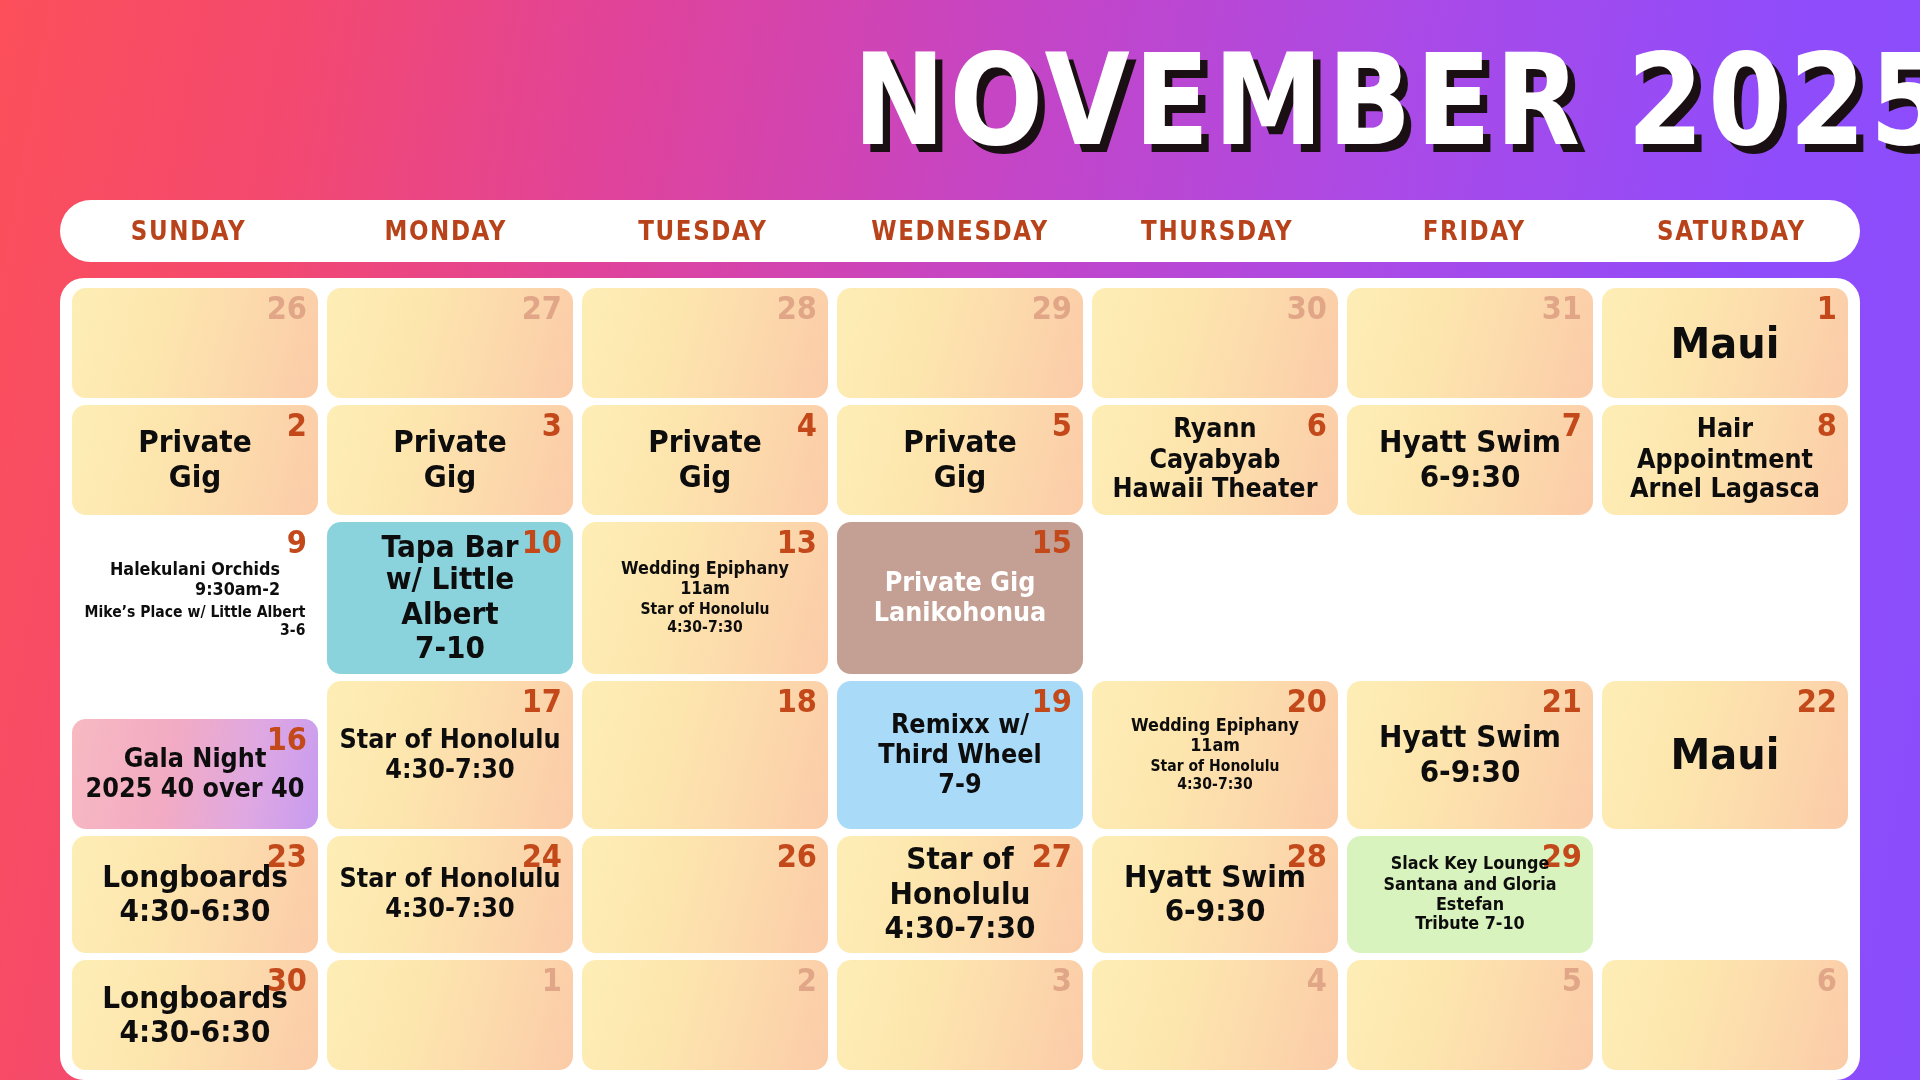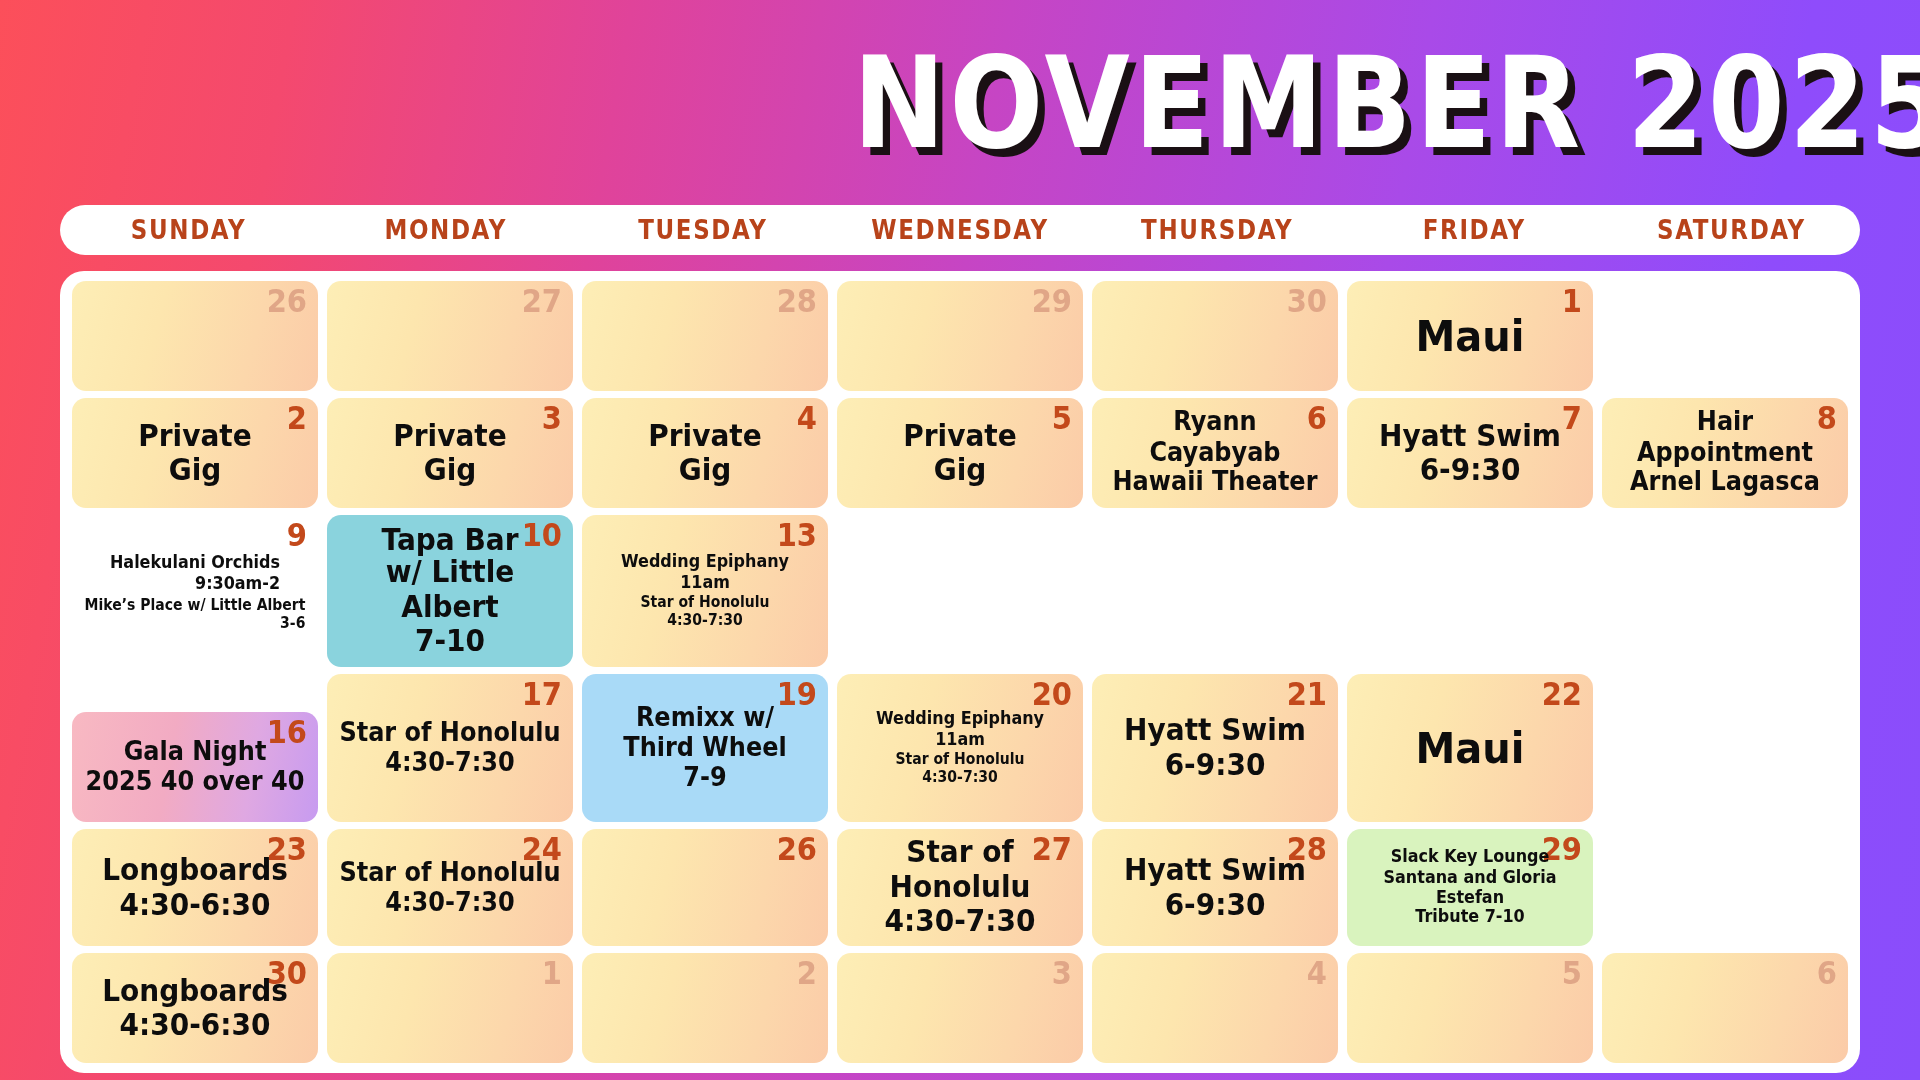"SUNDAY" .dow-bar { height: 50px -> 62px }
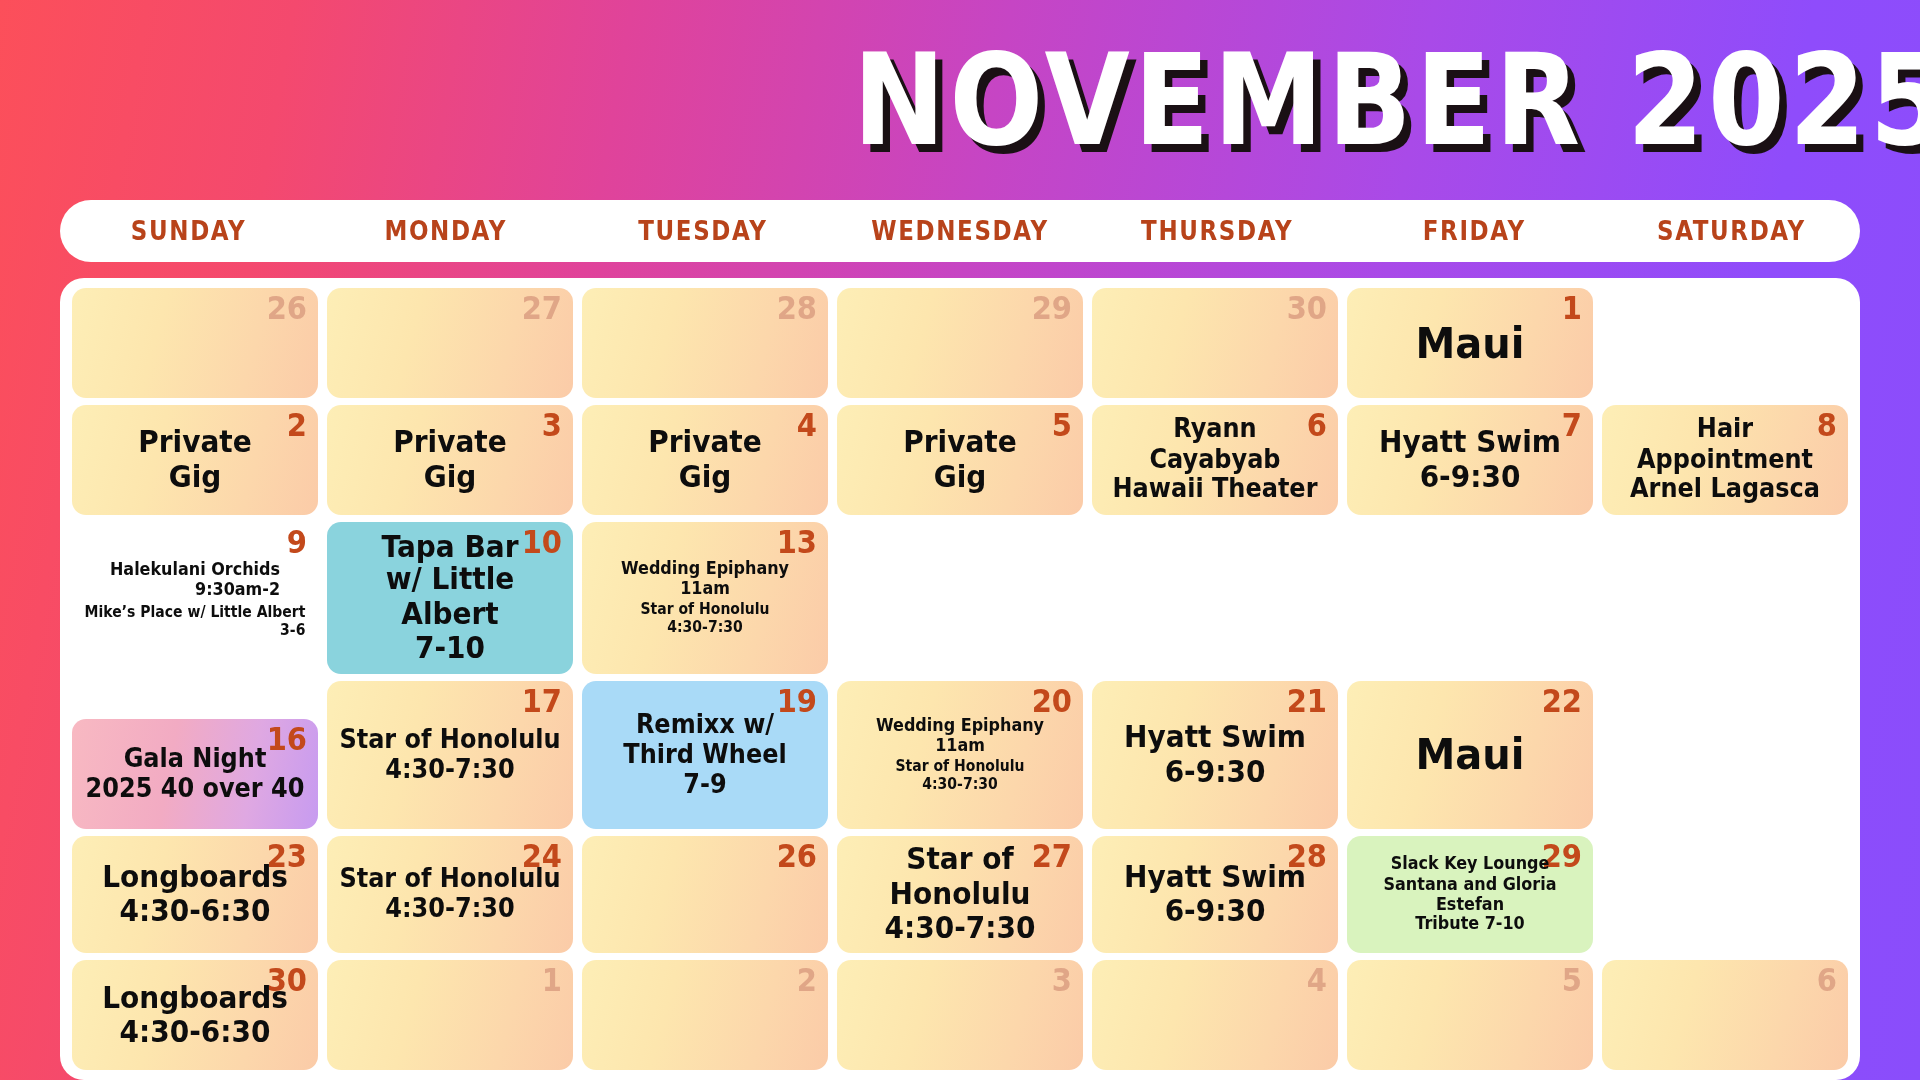"31" div.cell { html: none -> <div> <div>31</div> </div> }
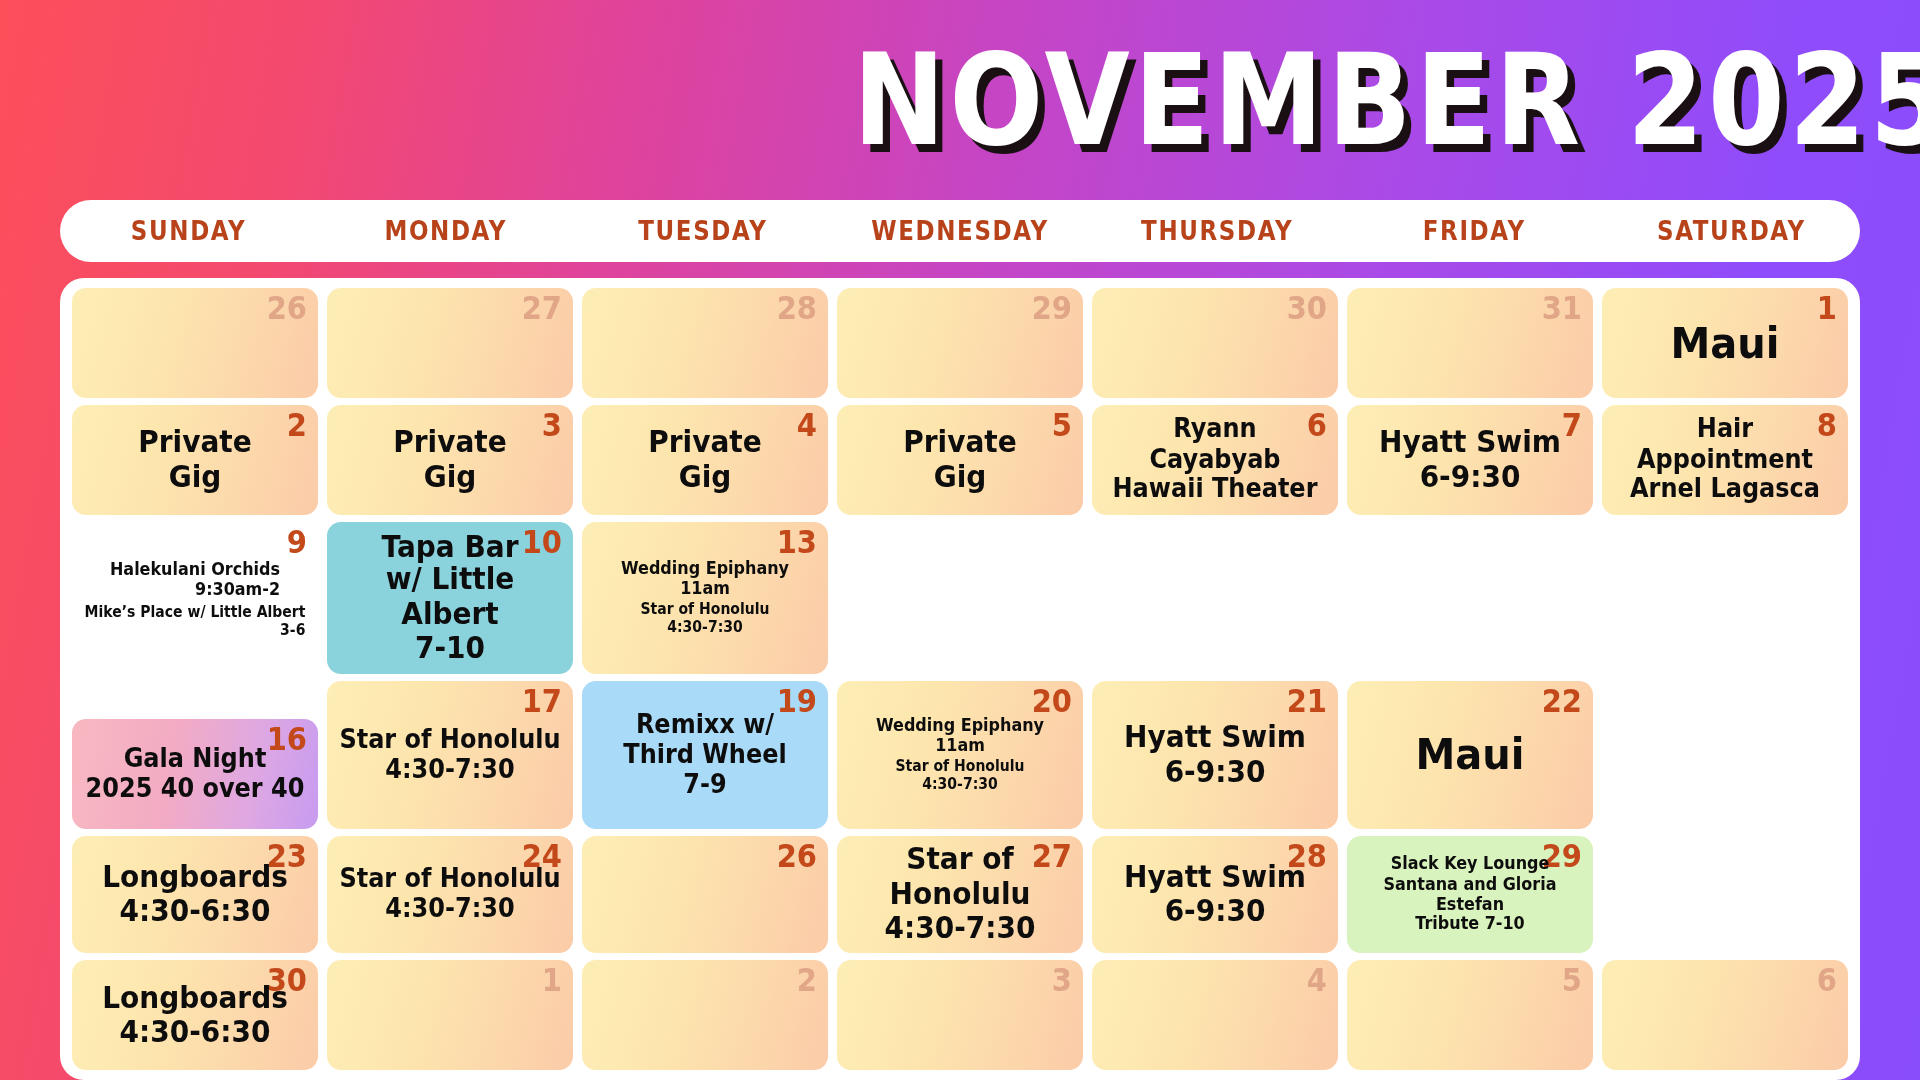"15" div.cell { html: none -> <div> <div>15</div> <div>Private Gig</div> <div>Lanikohonua</div> </div> }
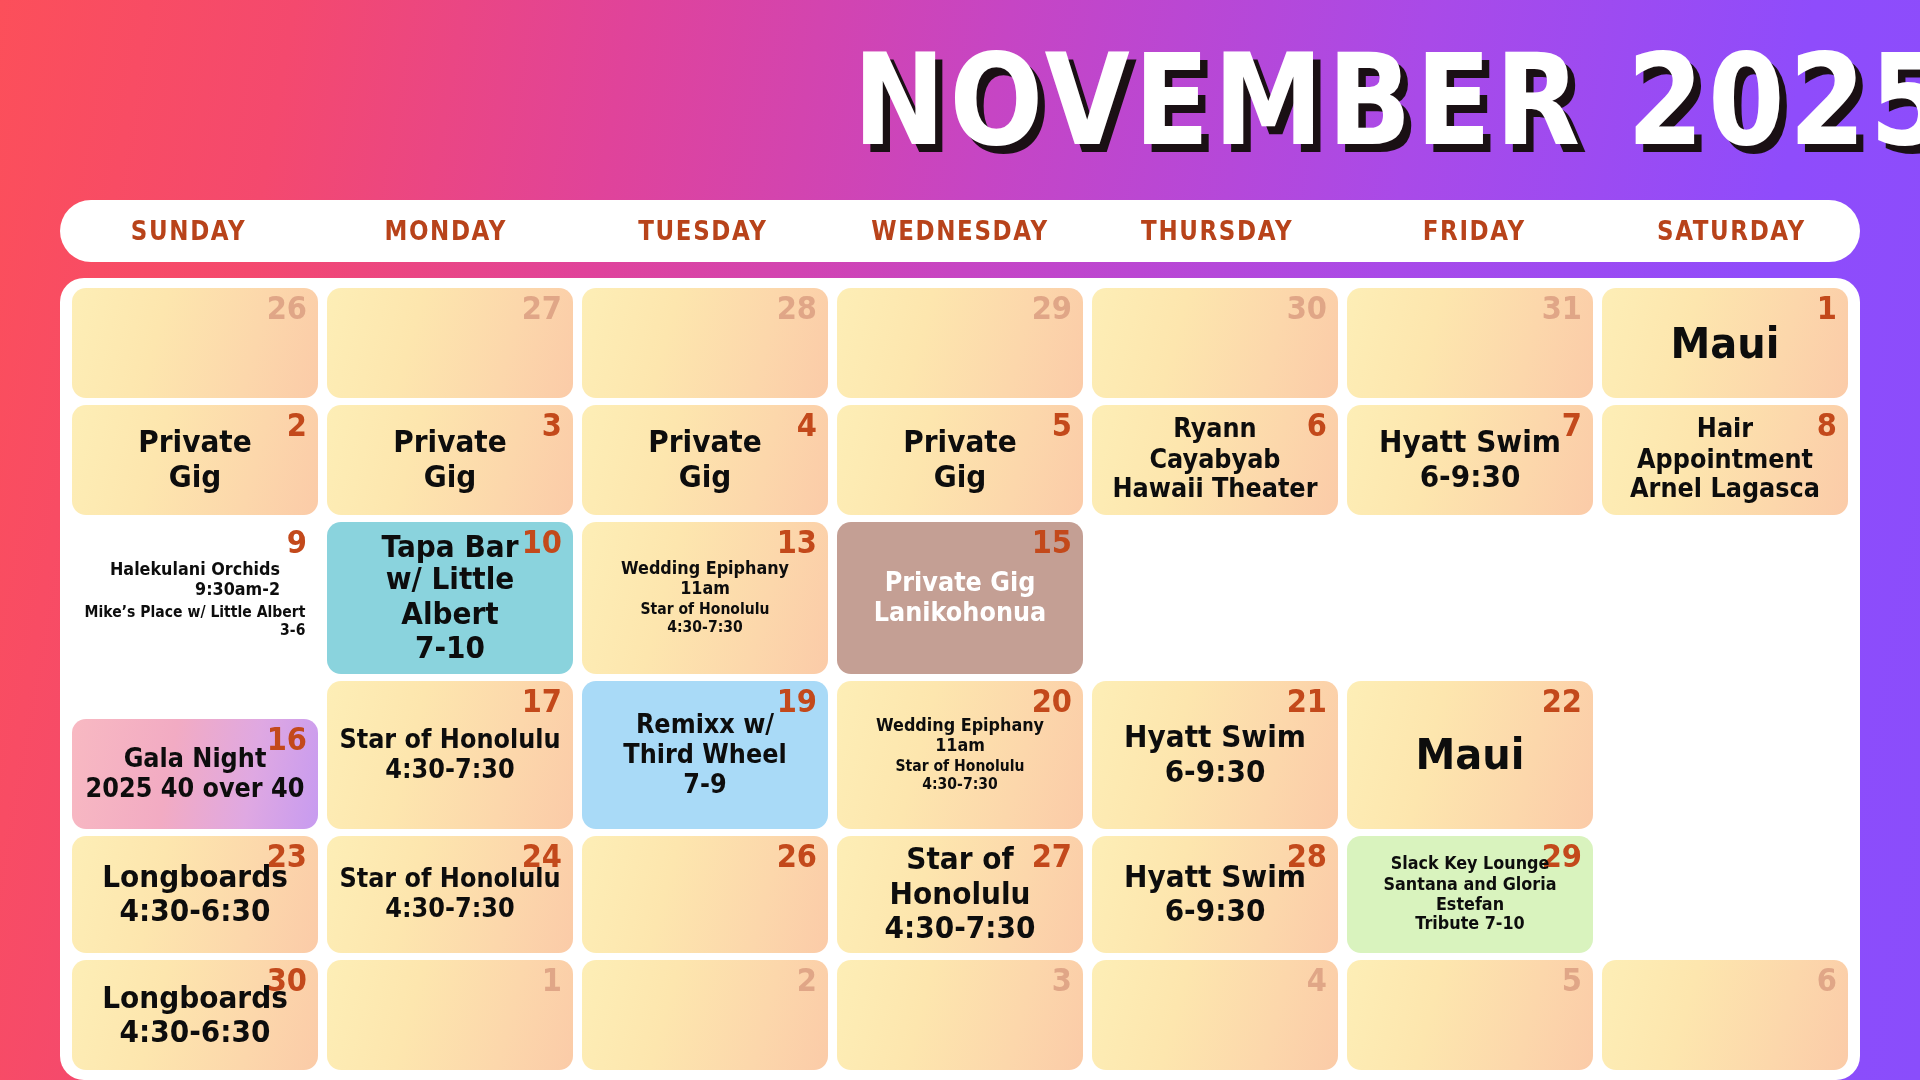"18" div.cell { html: none -> <div> <div>18</div> </div> }
